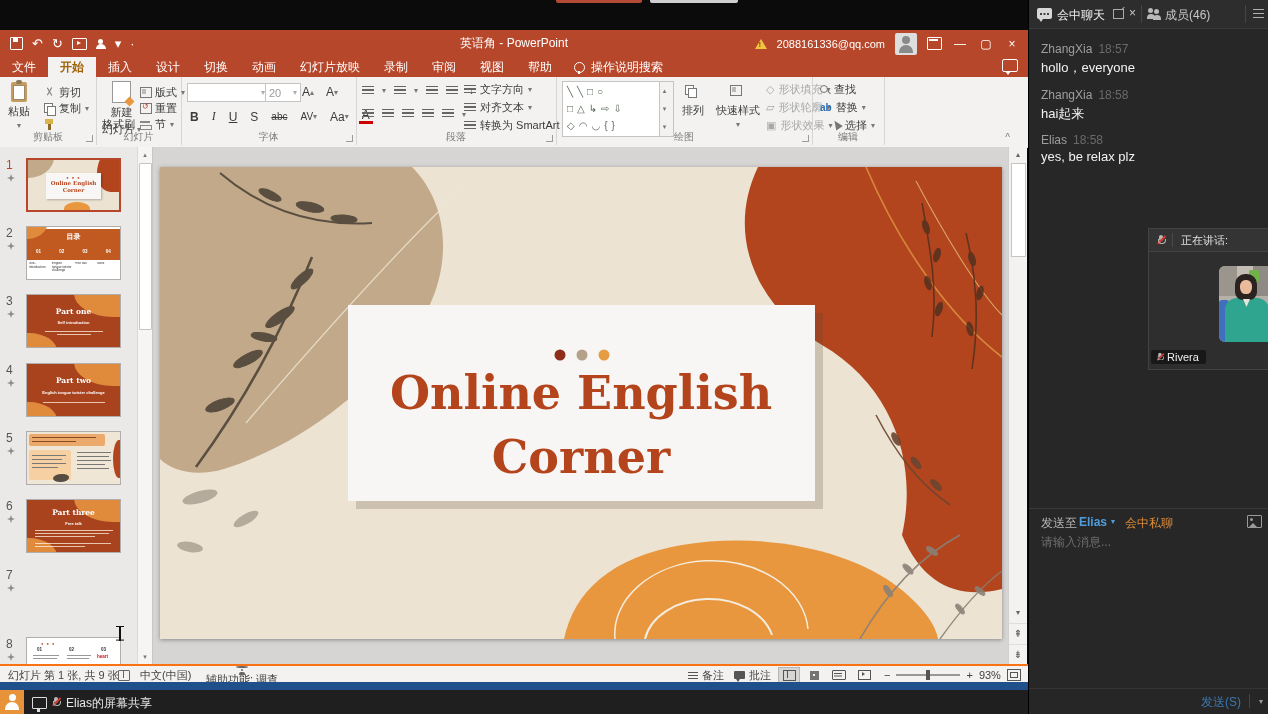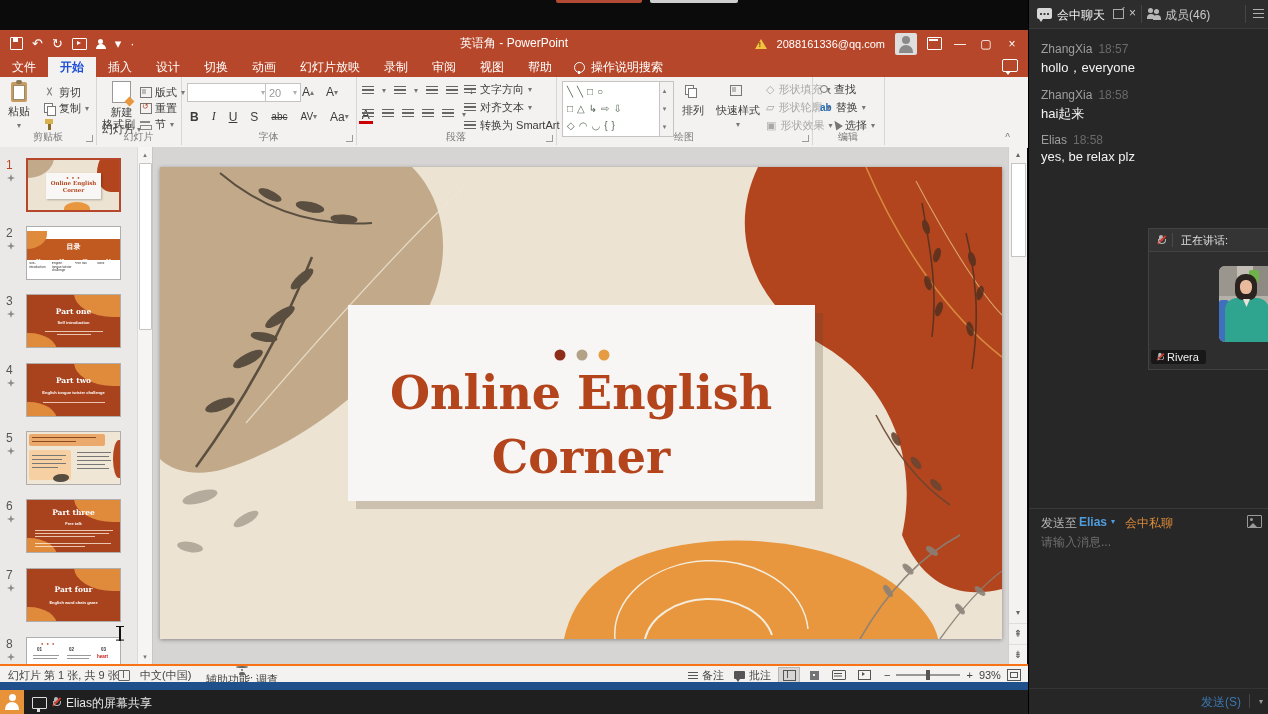"开始" .rtab.active { color: #1d4ed8 -> #a16207 }
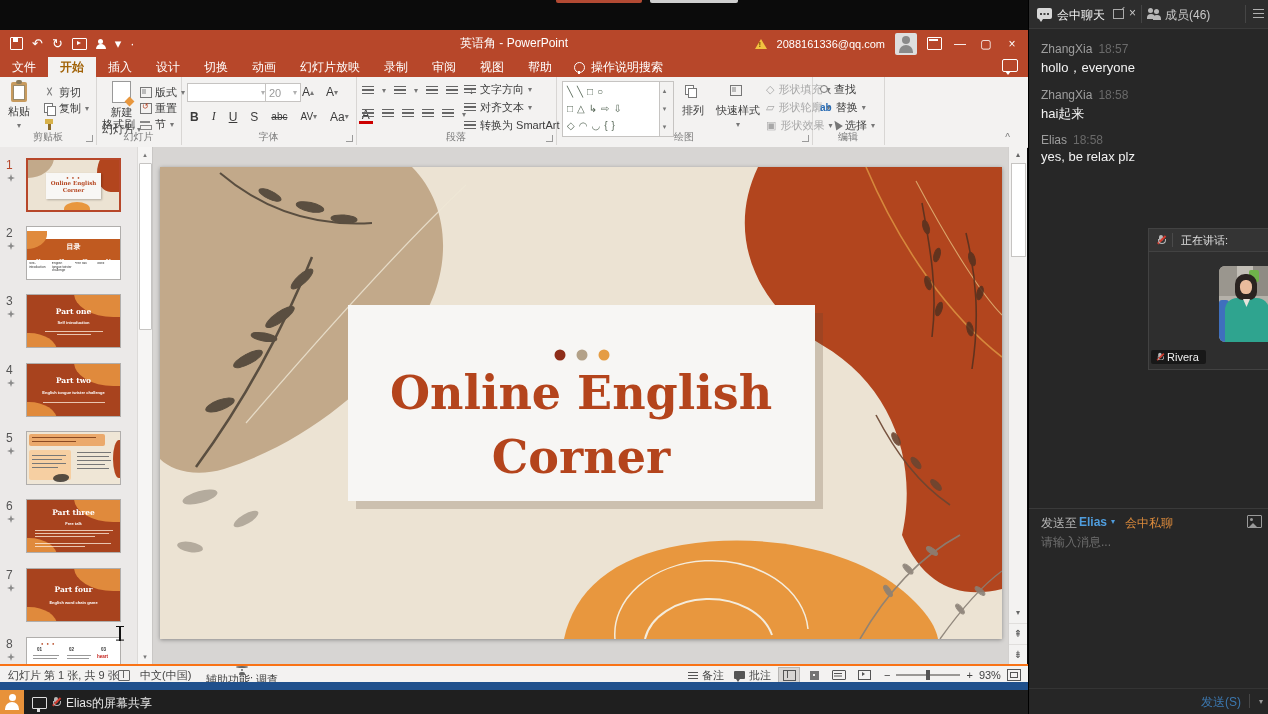"目录" .m-toc-top { top: 12px -> 2px }
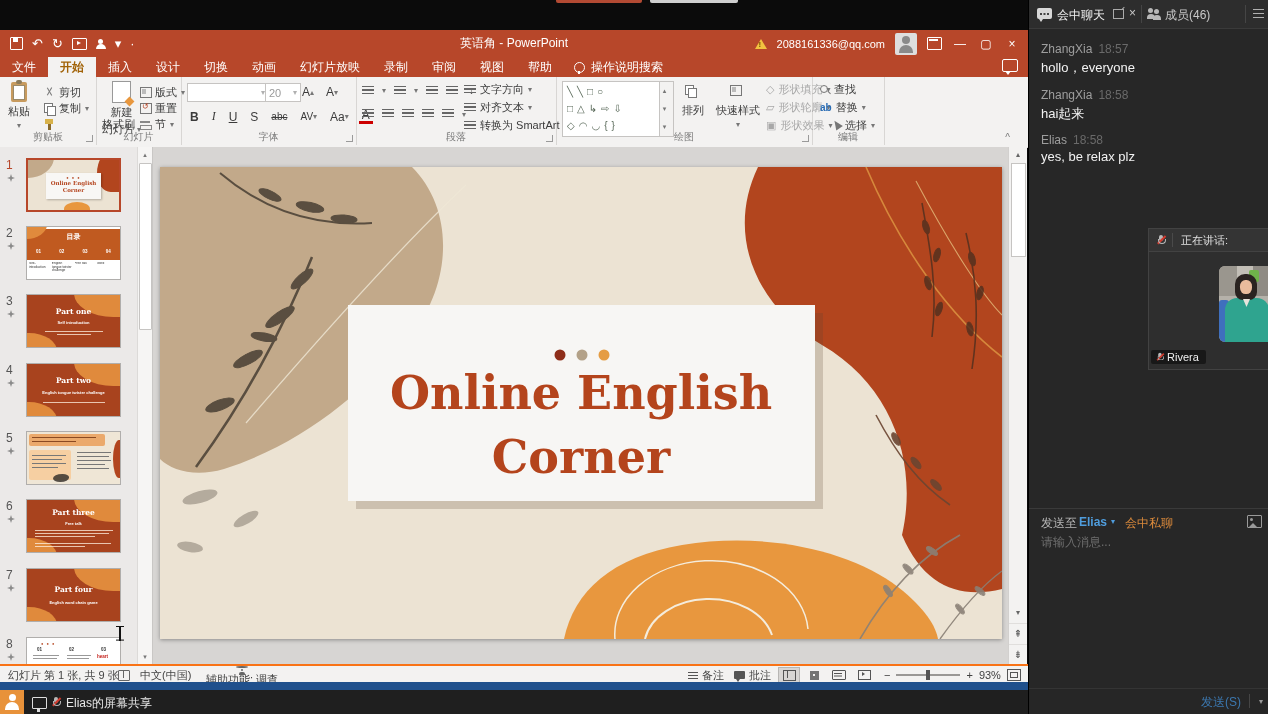"Part four" div.thumb { html: <div> <div></div> <div></div> <div>Part four</div> <div>English word chain game</div> </div> -> none }
